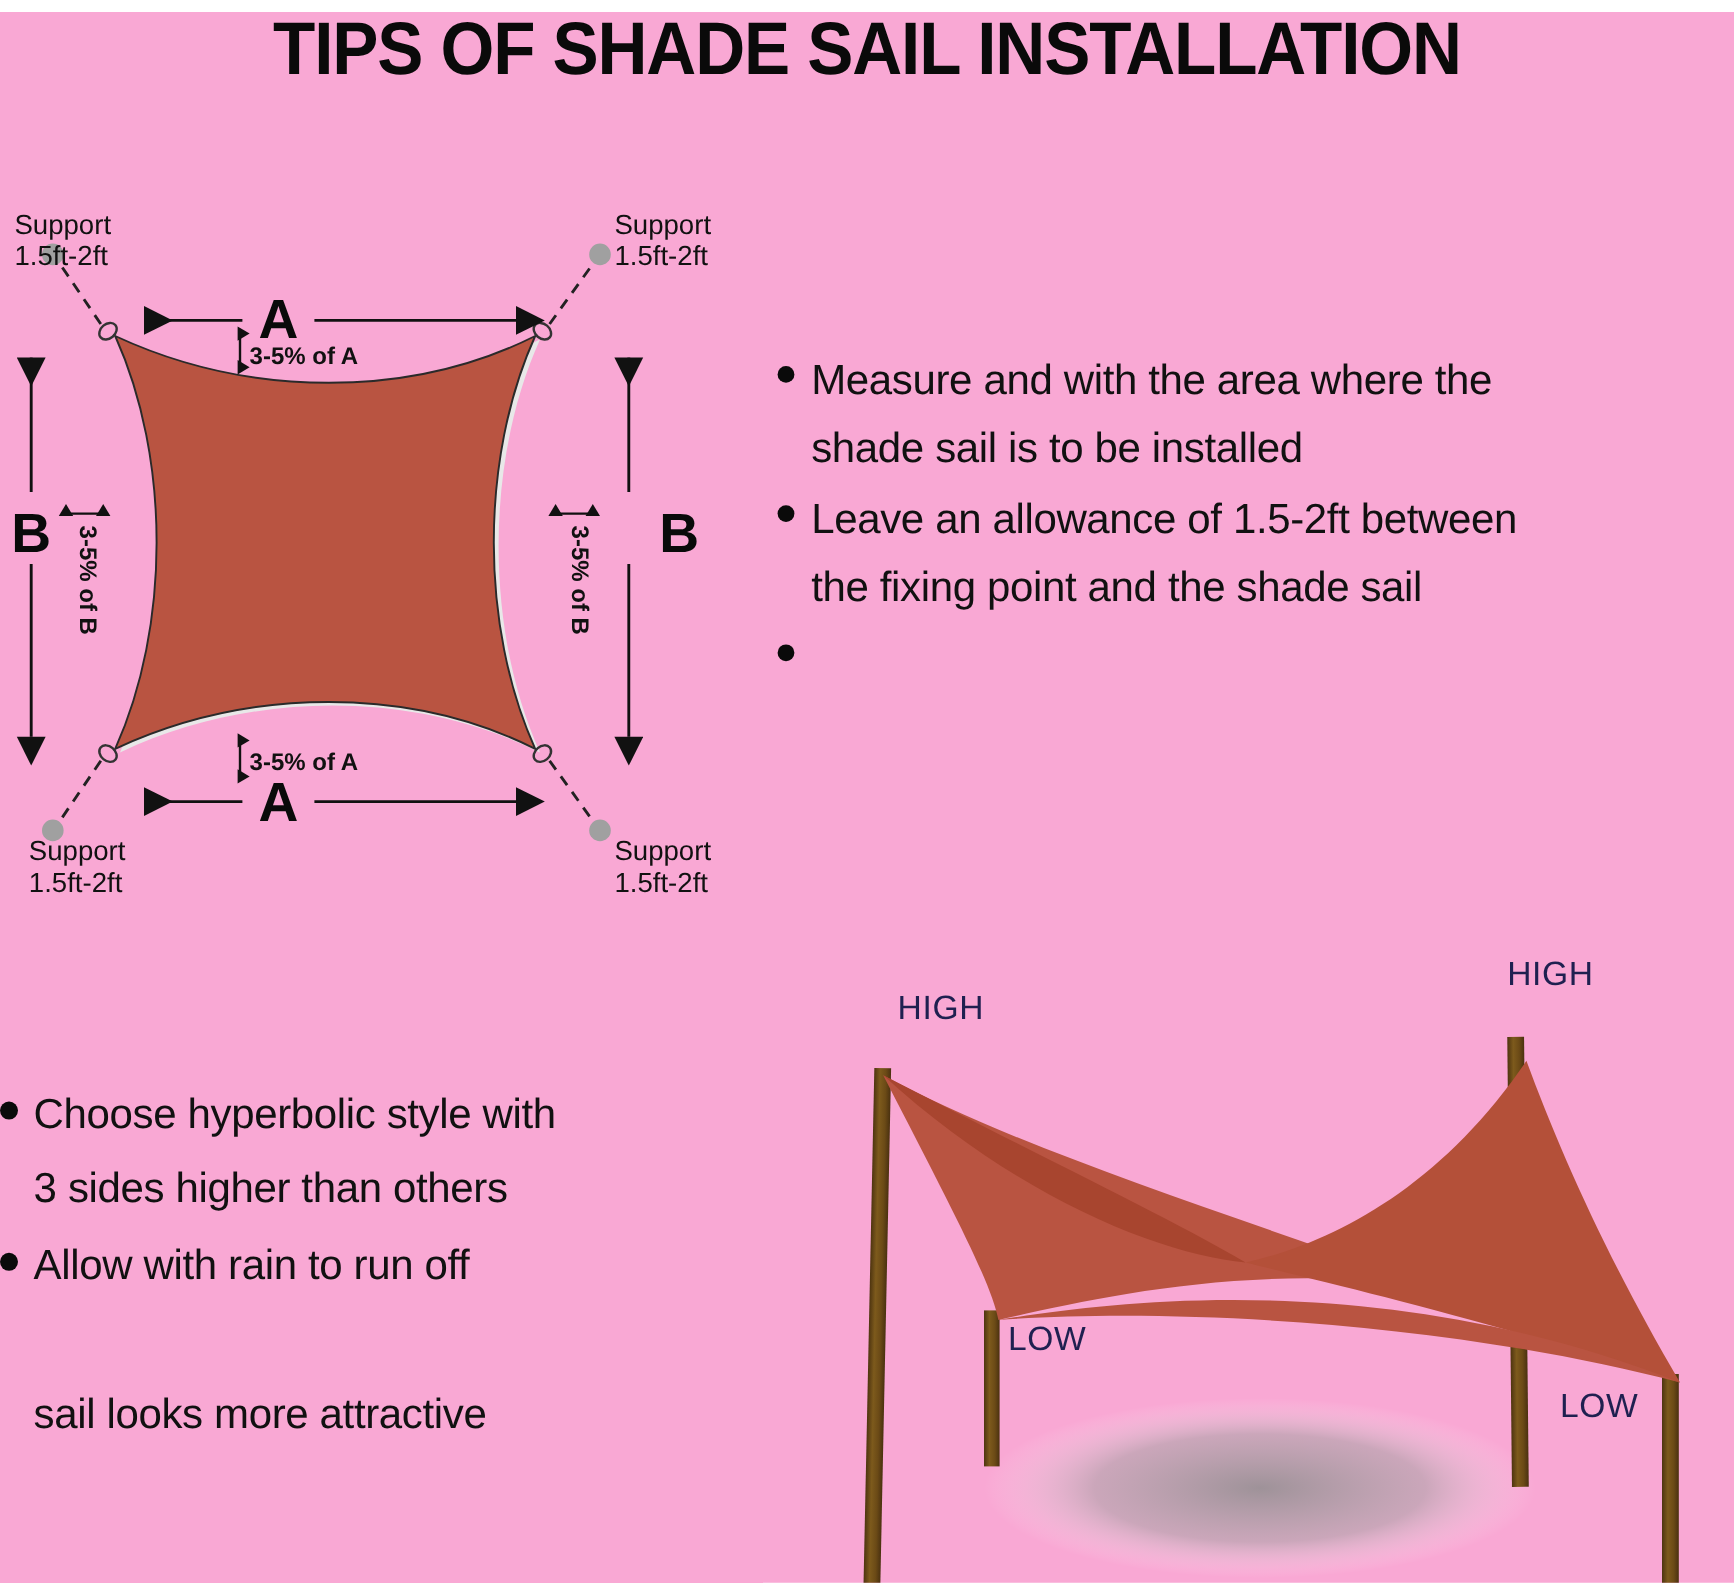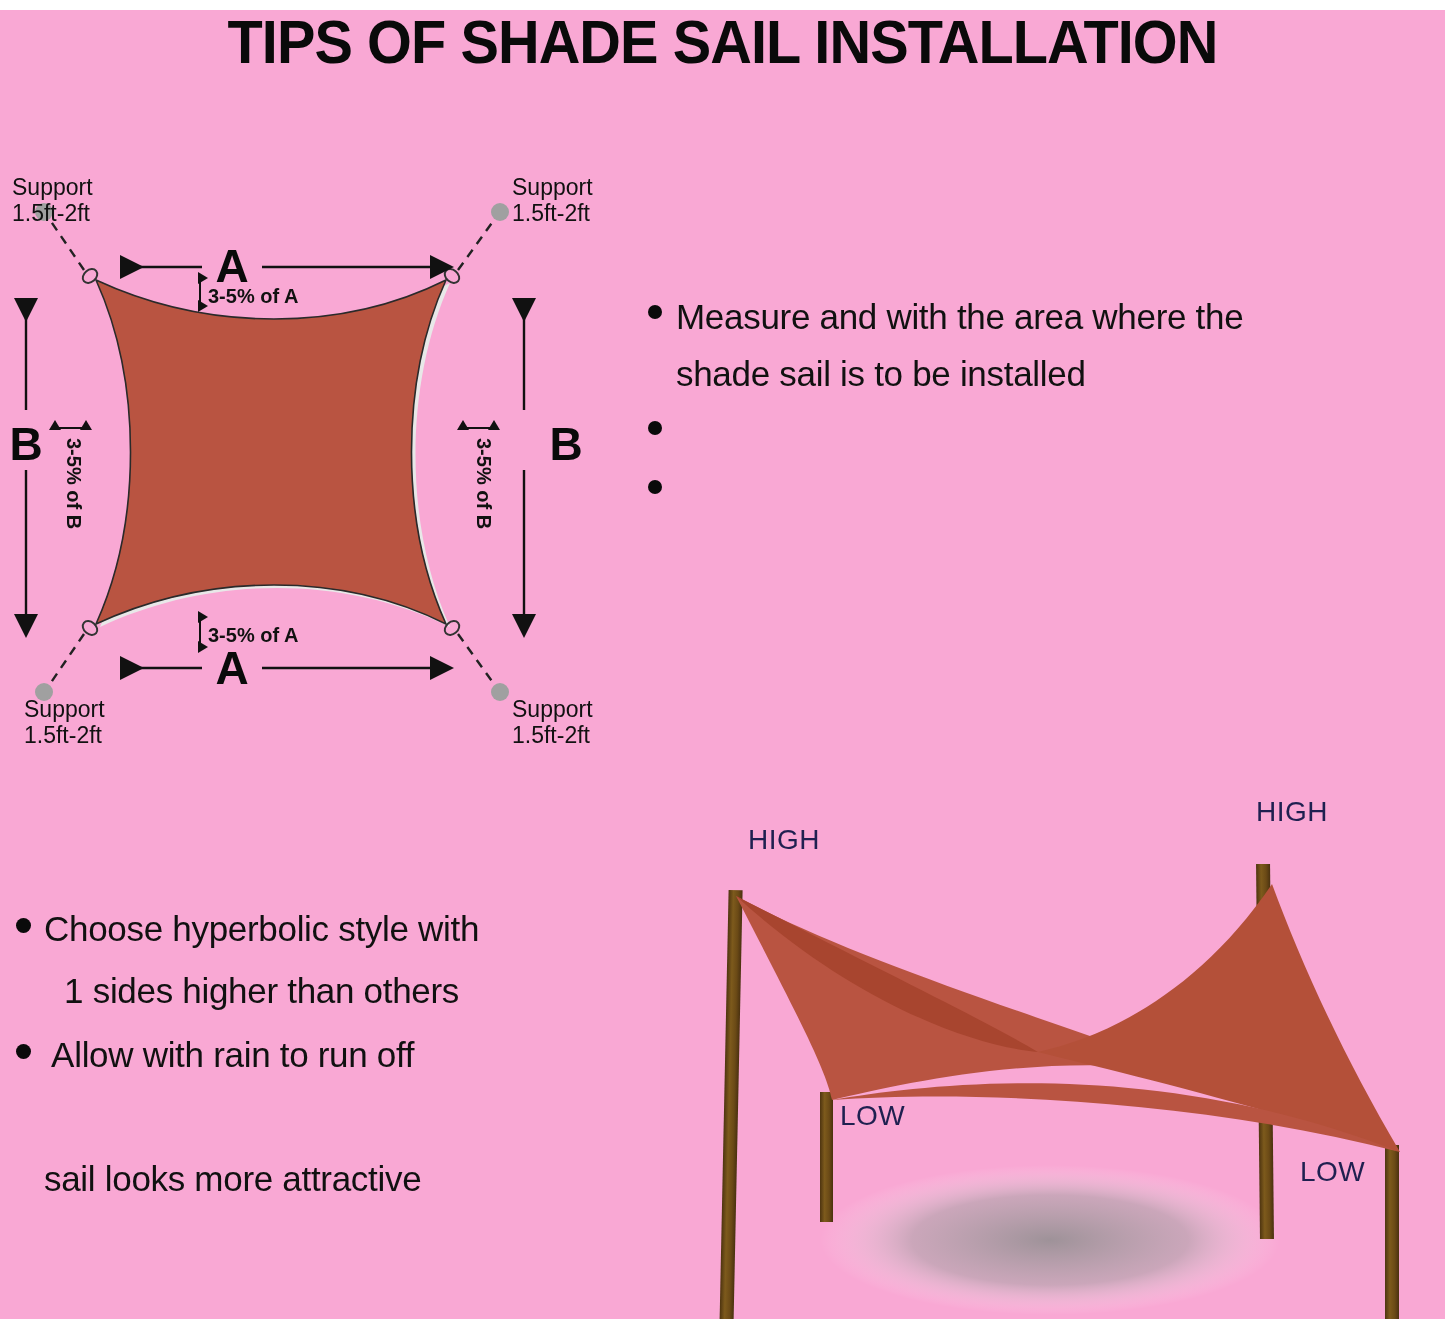"Leave an allowance of 1.5-2ft" span { html: none -> <span>Leave an allowance of 1.5-2ft between</span> }
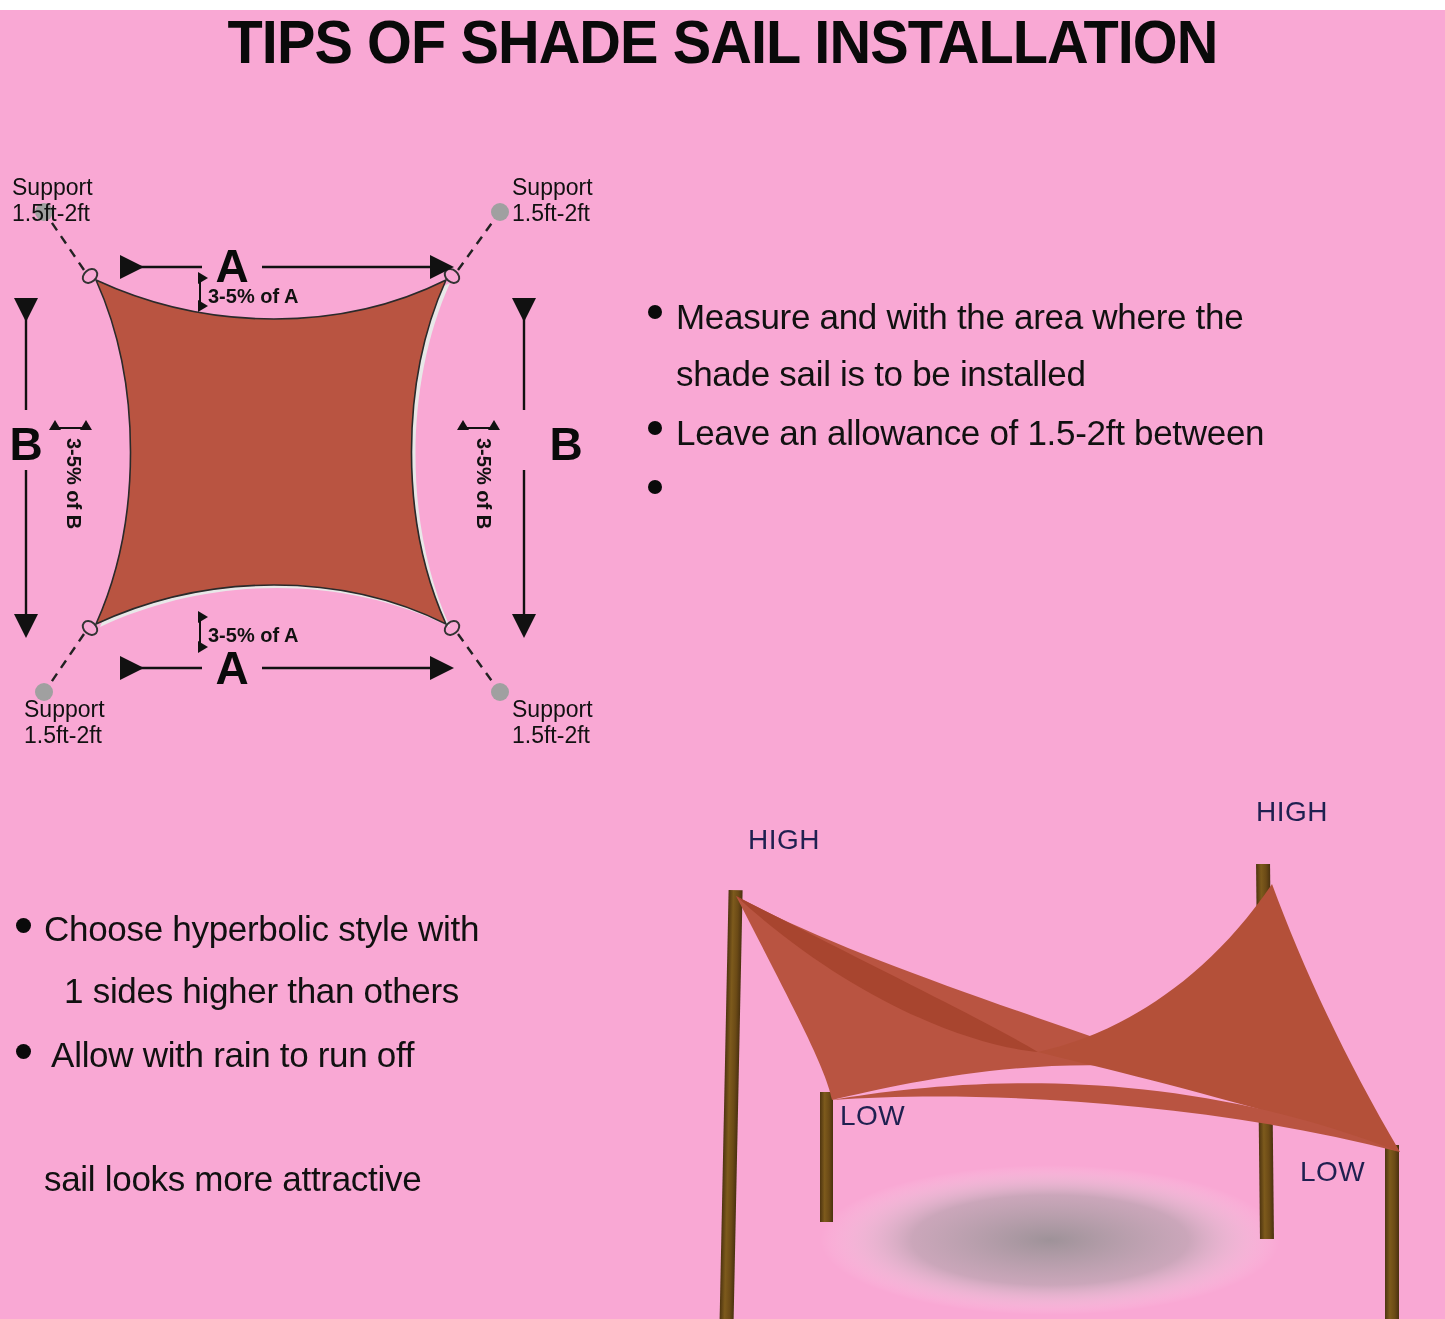"the fixing point and the" span { html: none -> <span>the fixing point and the shade sail</span> }
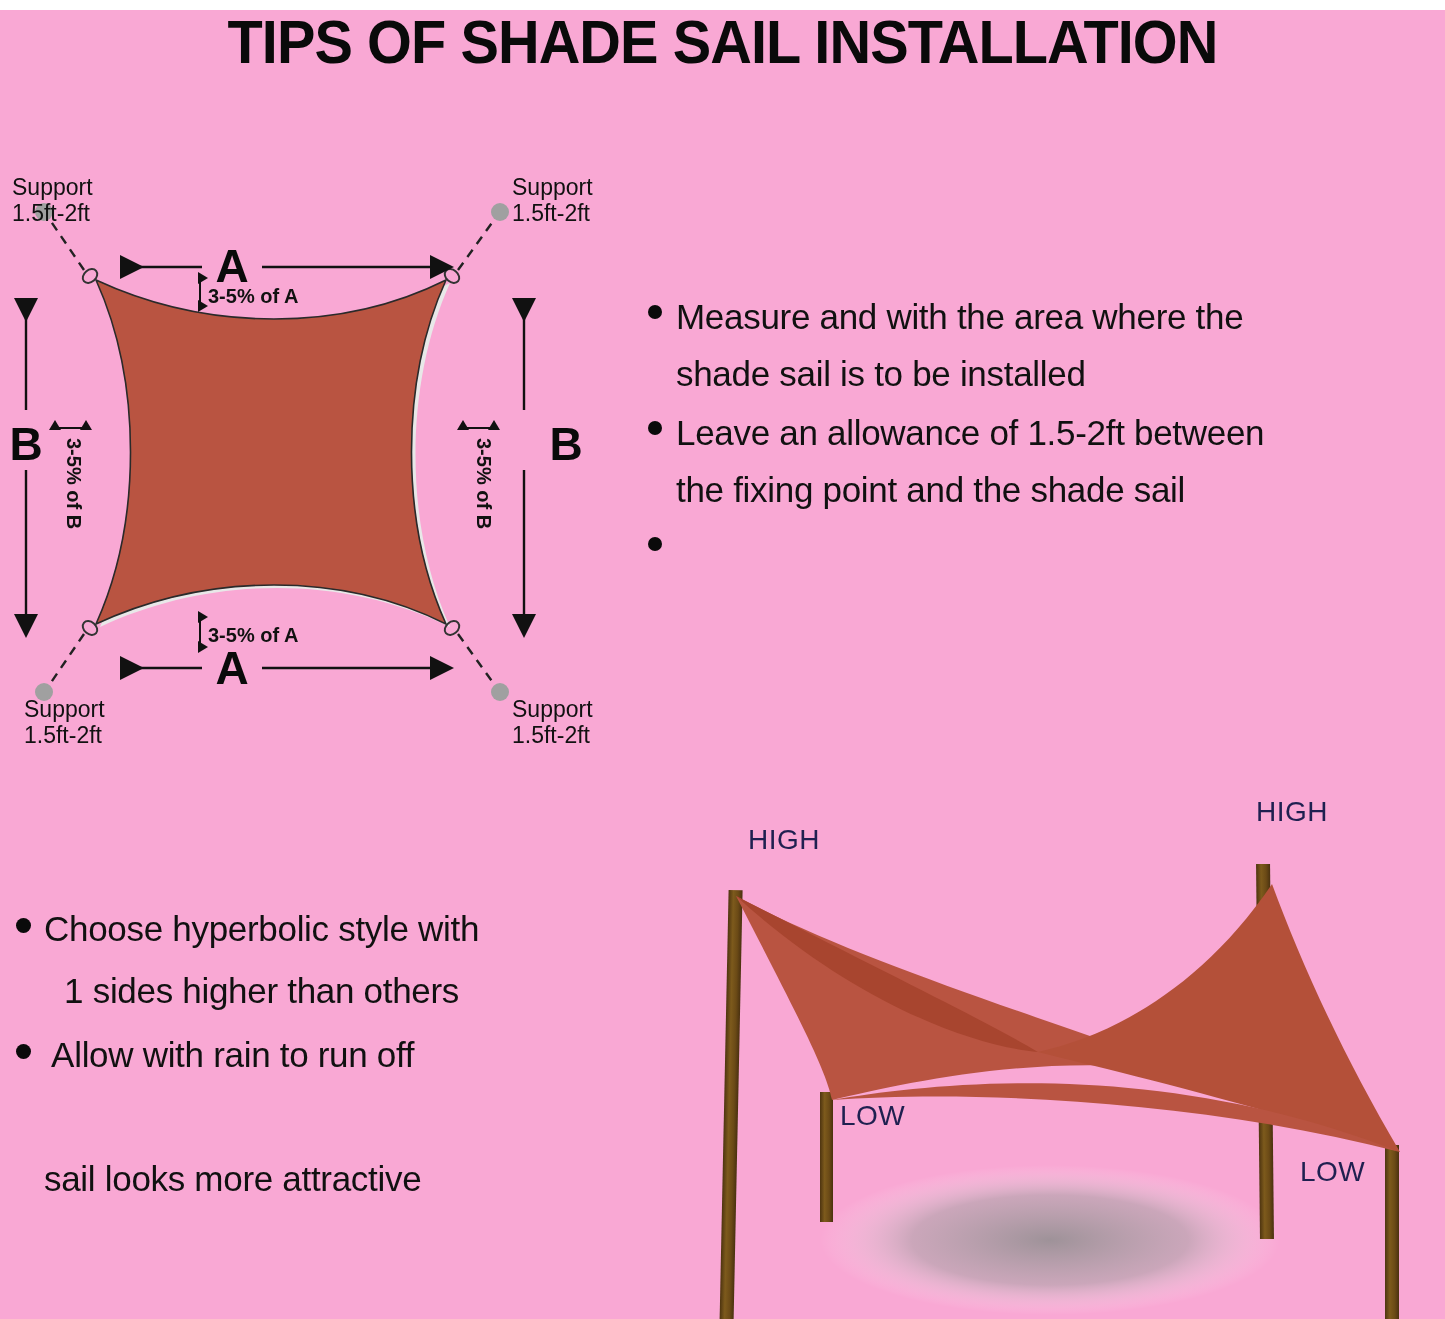"Choose hyperbolic style with" #tips-left { left: 16px -> 0; text-align: center -> none }
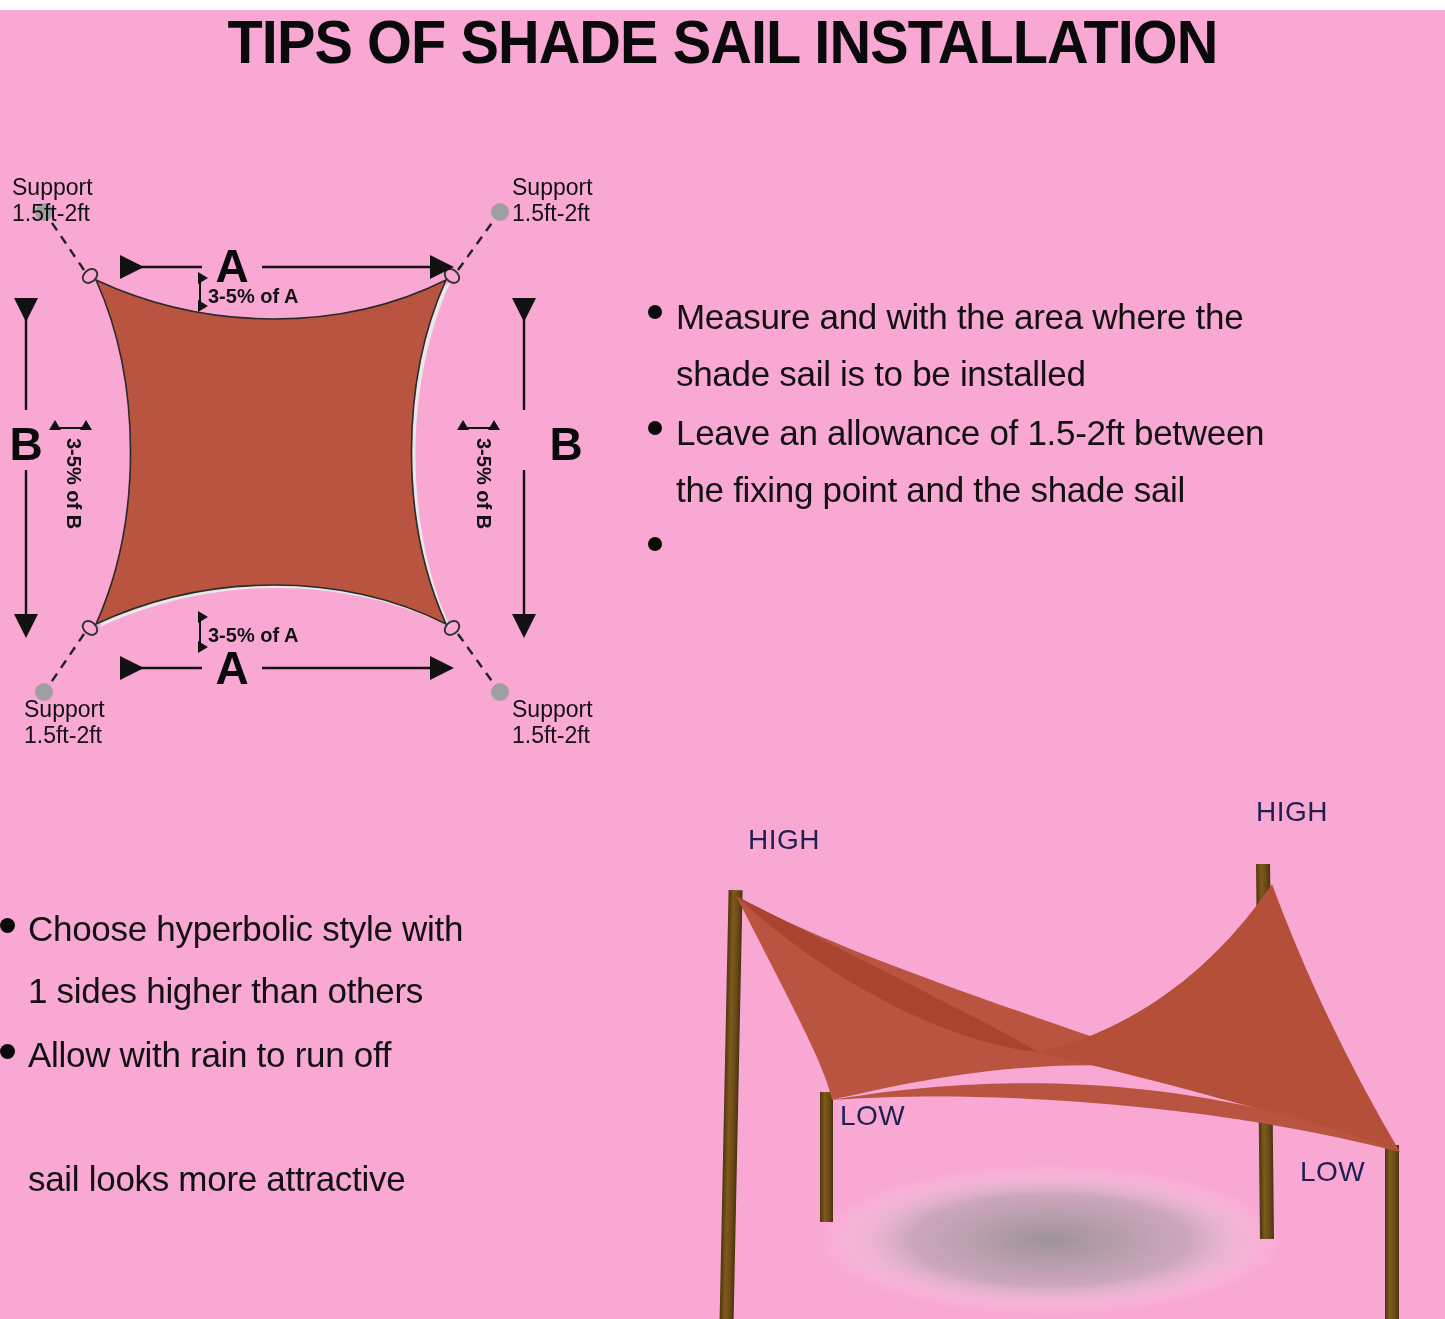"1 sides higher than others" span { text: 1 -> 3 }
